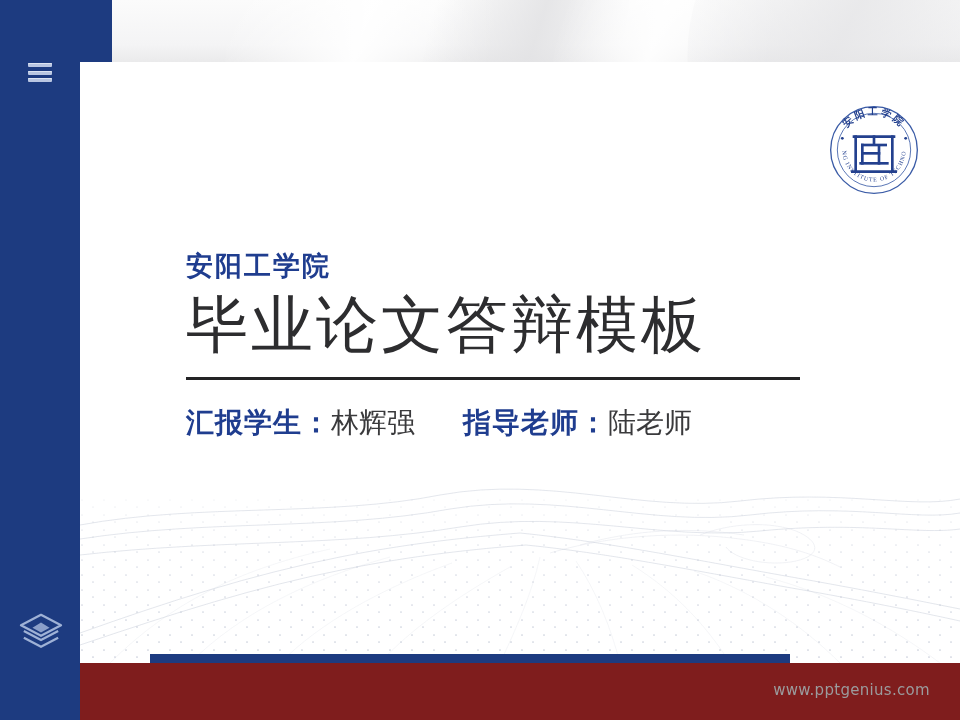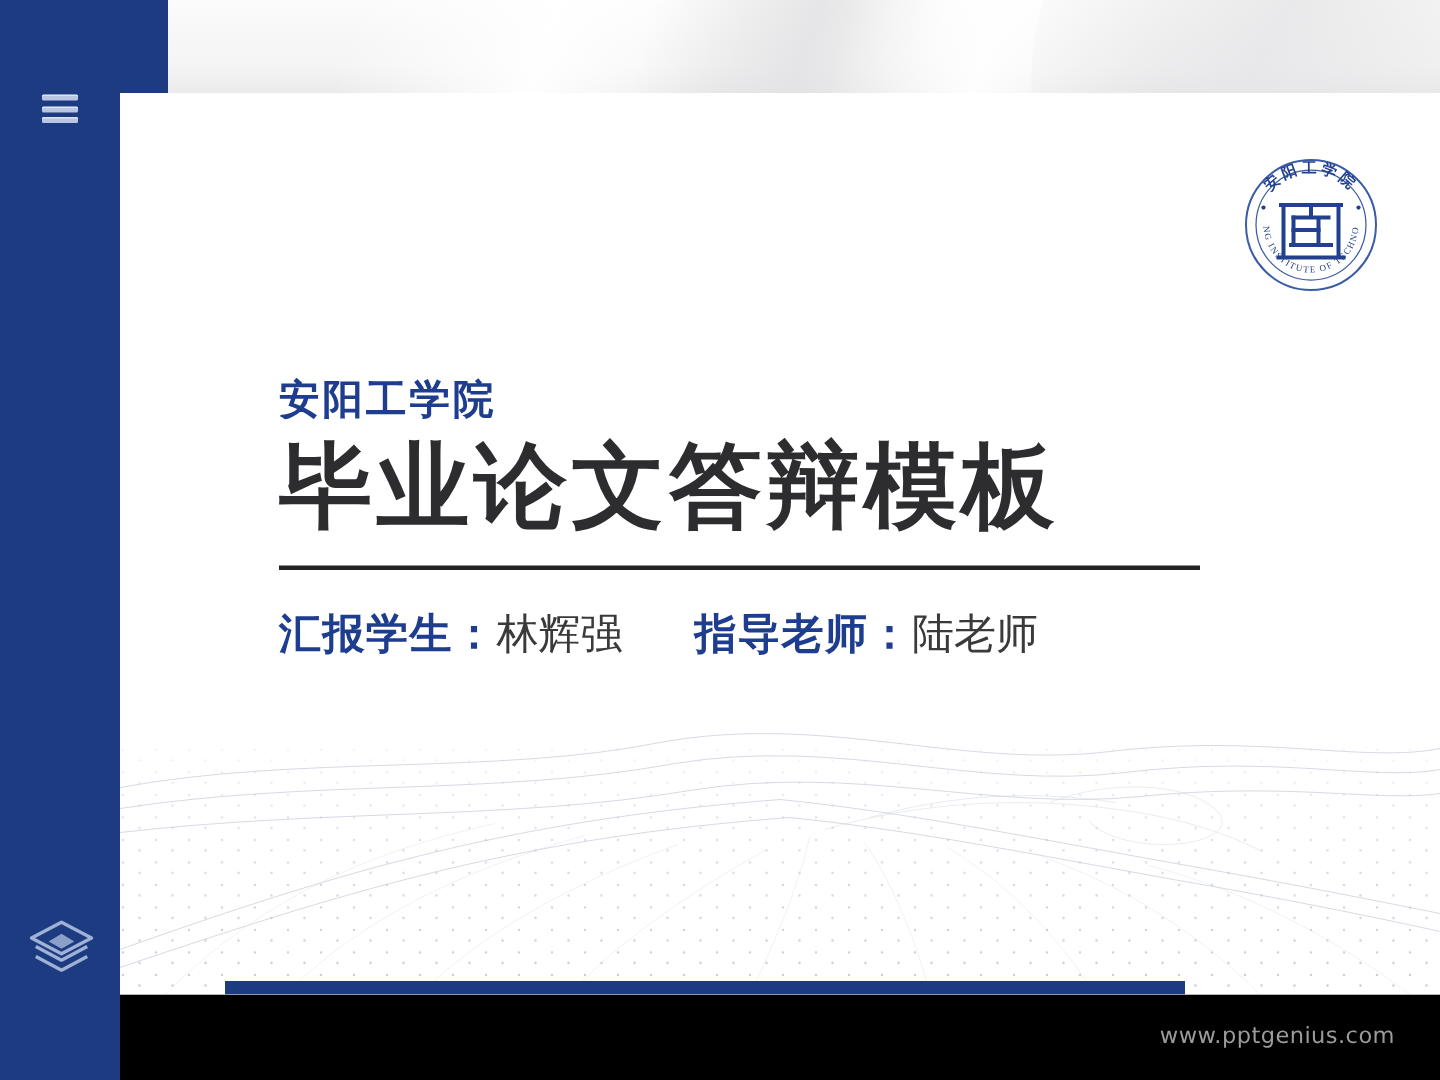"毕业论文答辩模板" .maintitle { font-weight: bold -> normal }
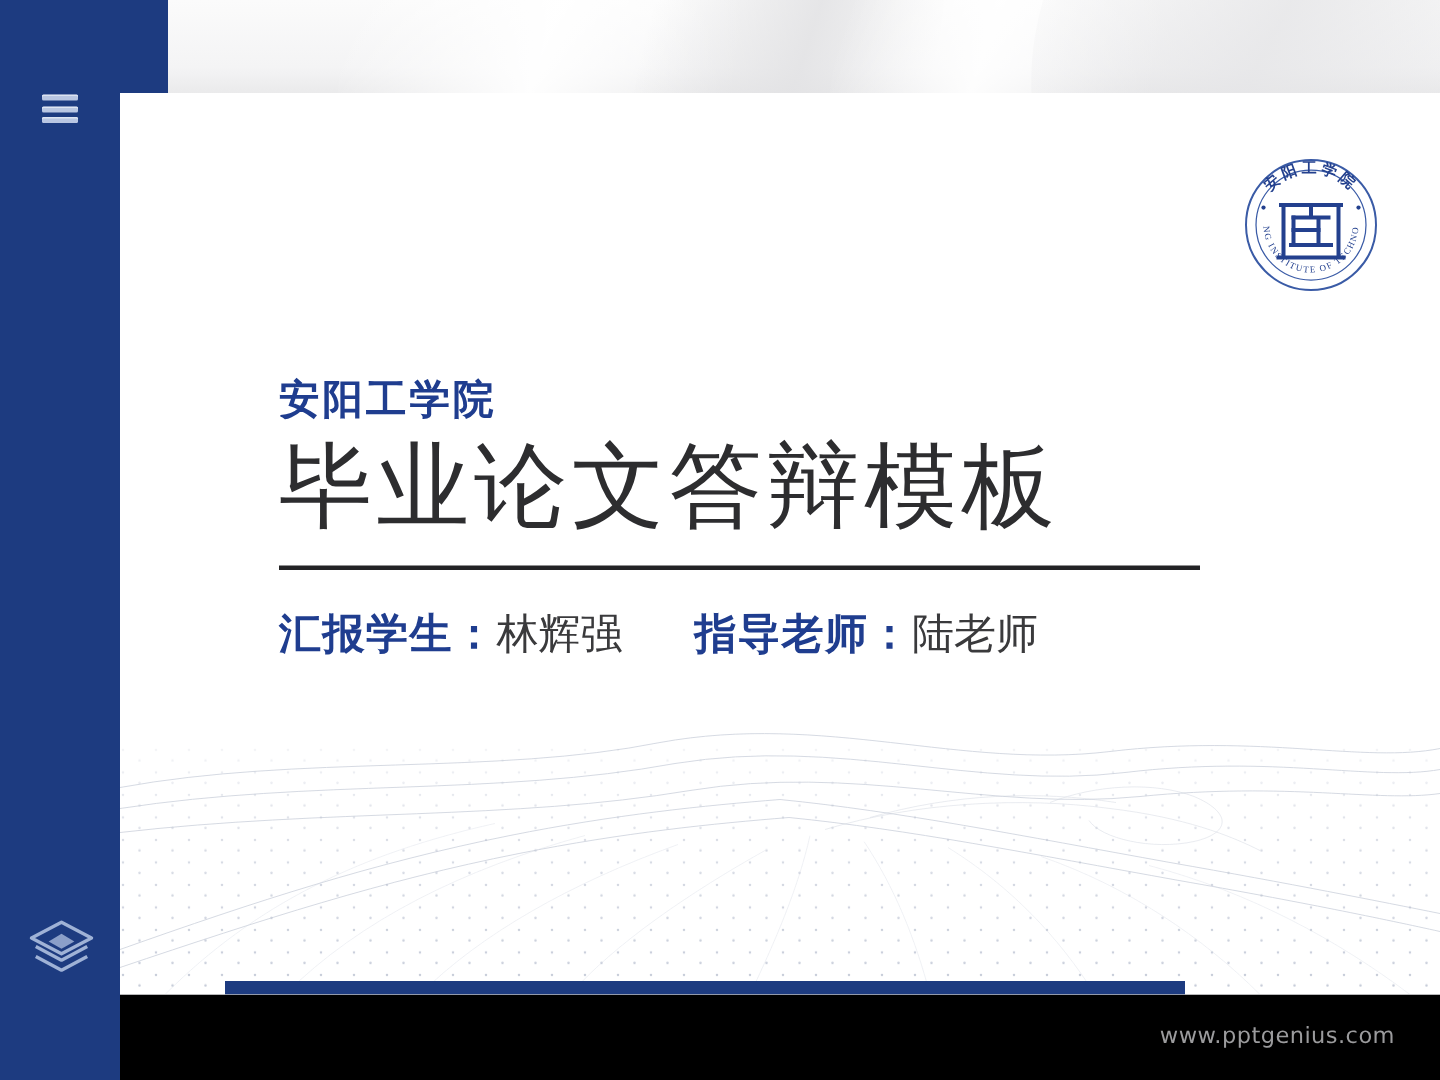"www.pptgenius.com" .footer-band { background: #000000 -> #7f1d1d }
